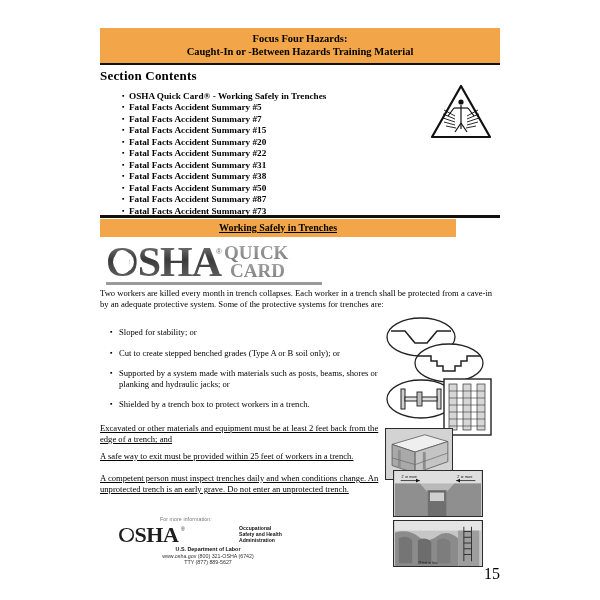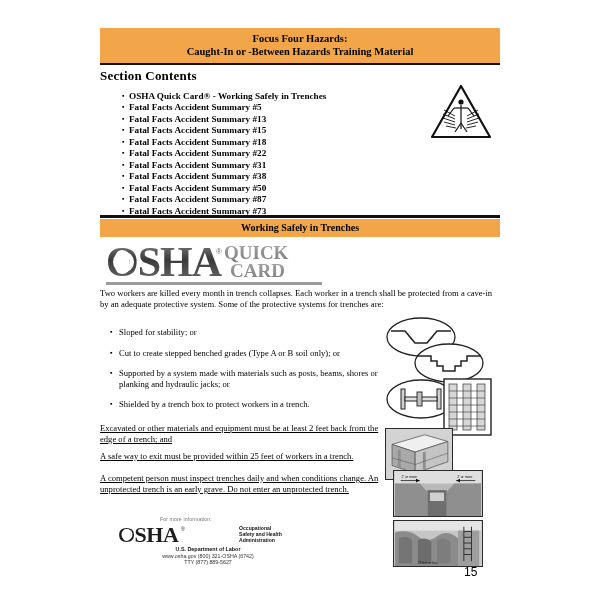"Fatal Facts Accident Summary #13" span { text: 13 -> 7 }
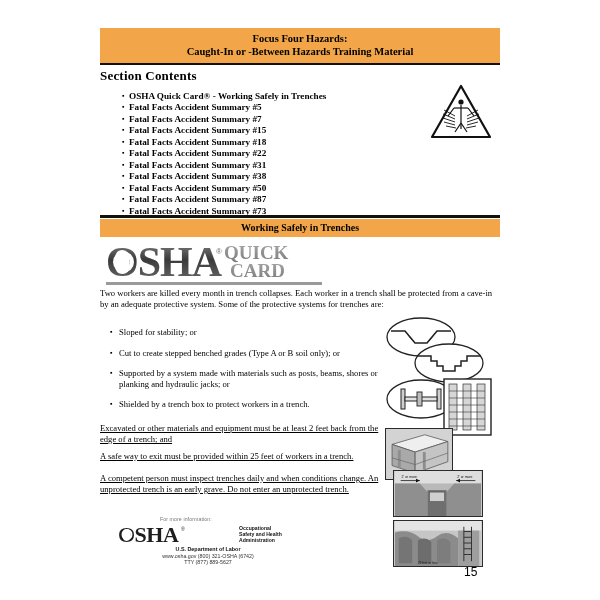"Fatal Facts Accident Summary #18" span { text: 18 -> 20 }
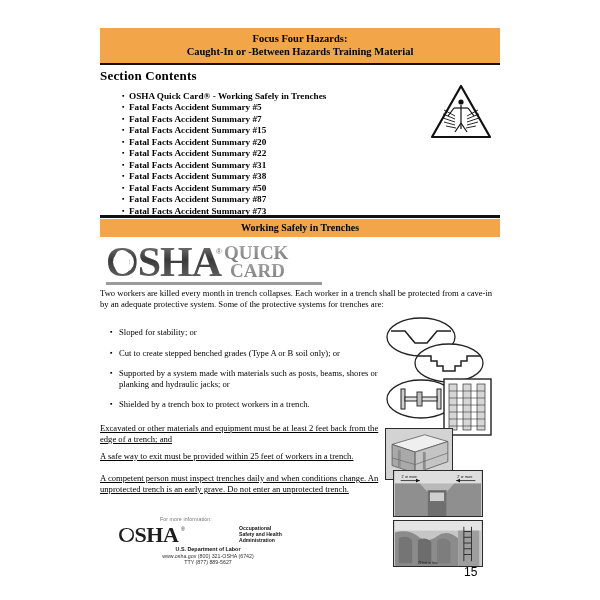"Working Safely in Trenches" .banner-sub { text-decoration: none -> underline; width: 400px -> 356px }
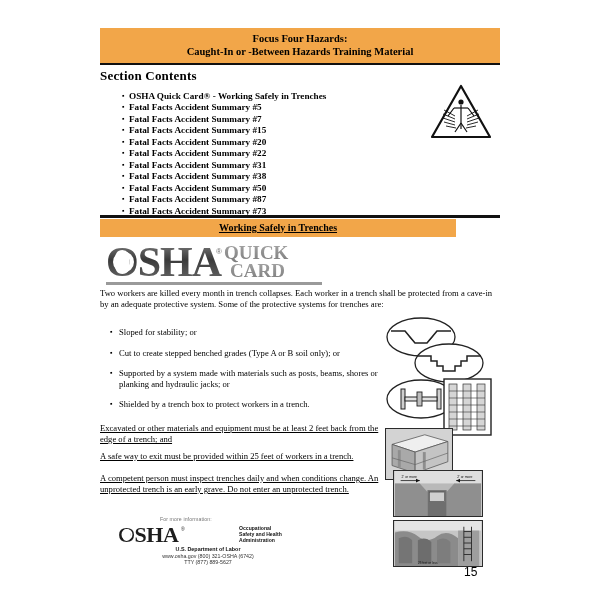"15" .page-num { font-family: Liberation Sans, sans-serif -> Liberation Serif, serif; font-size: 12px -> 16px; left: 464px -> 484px }
